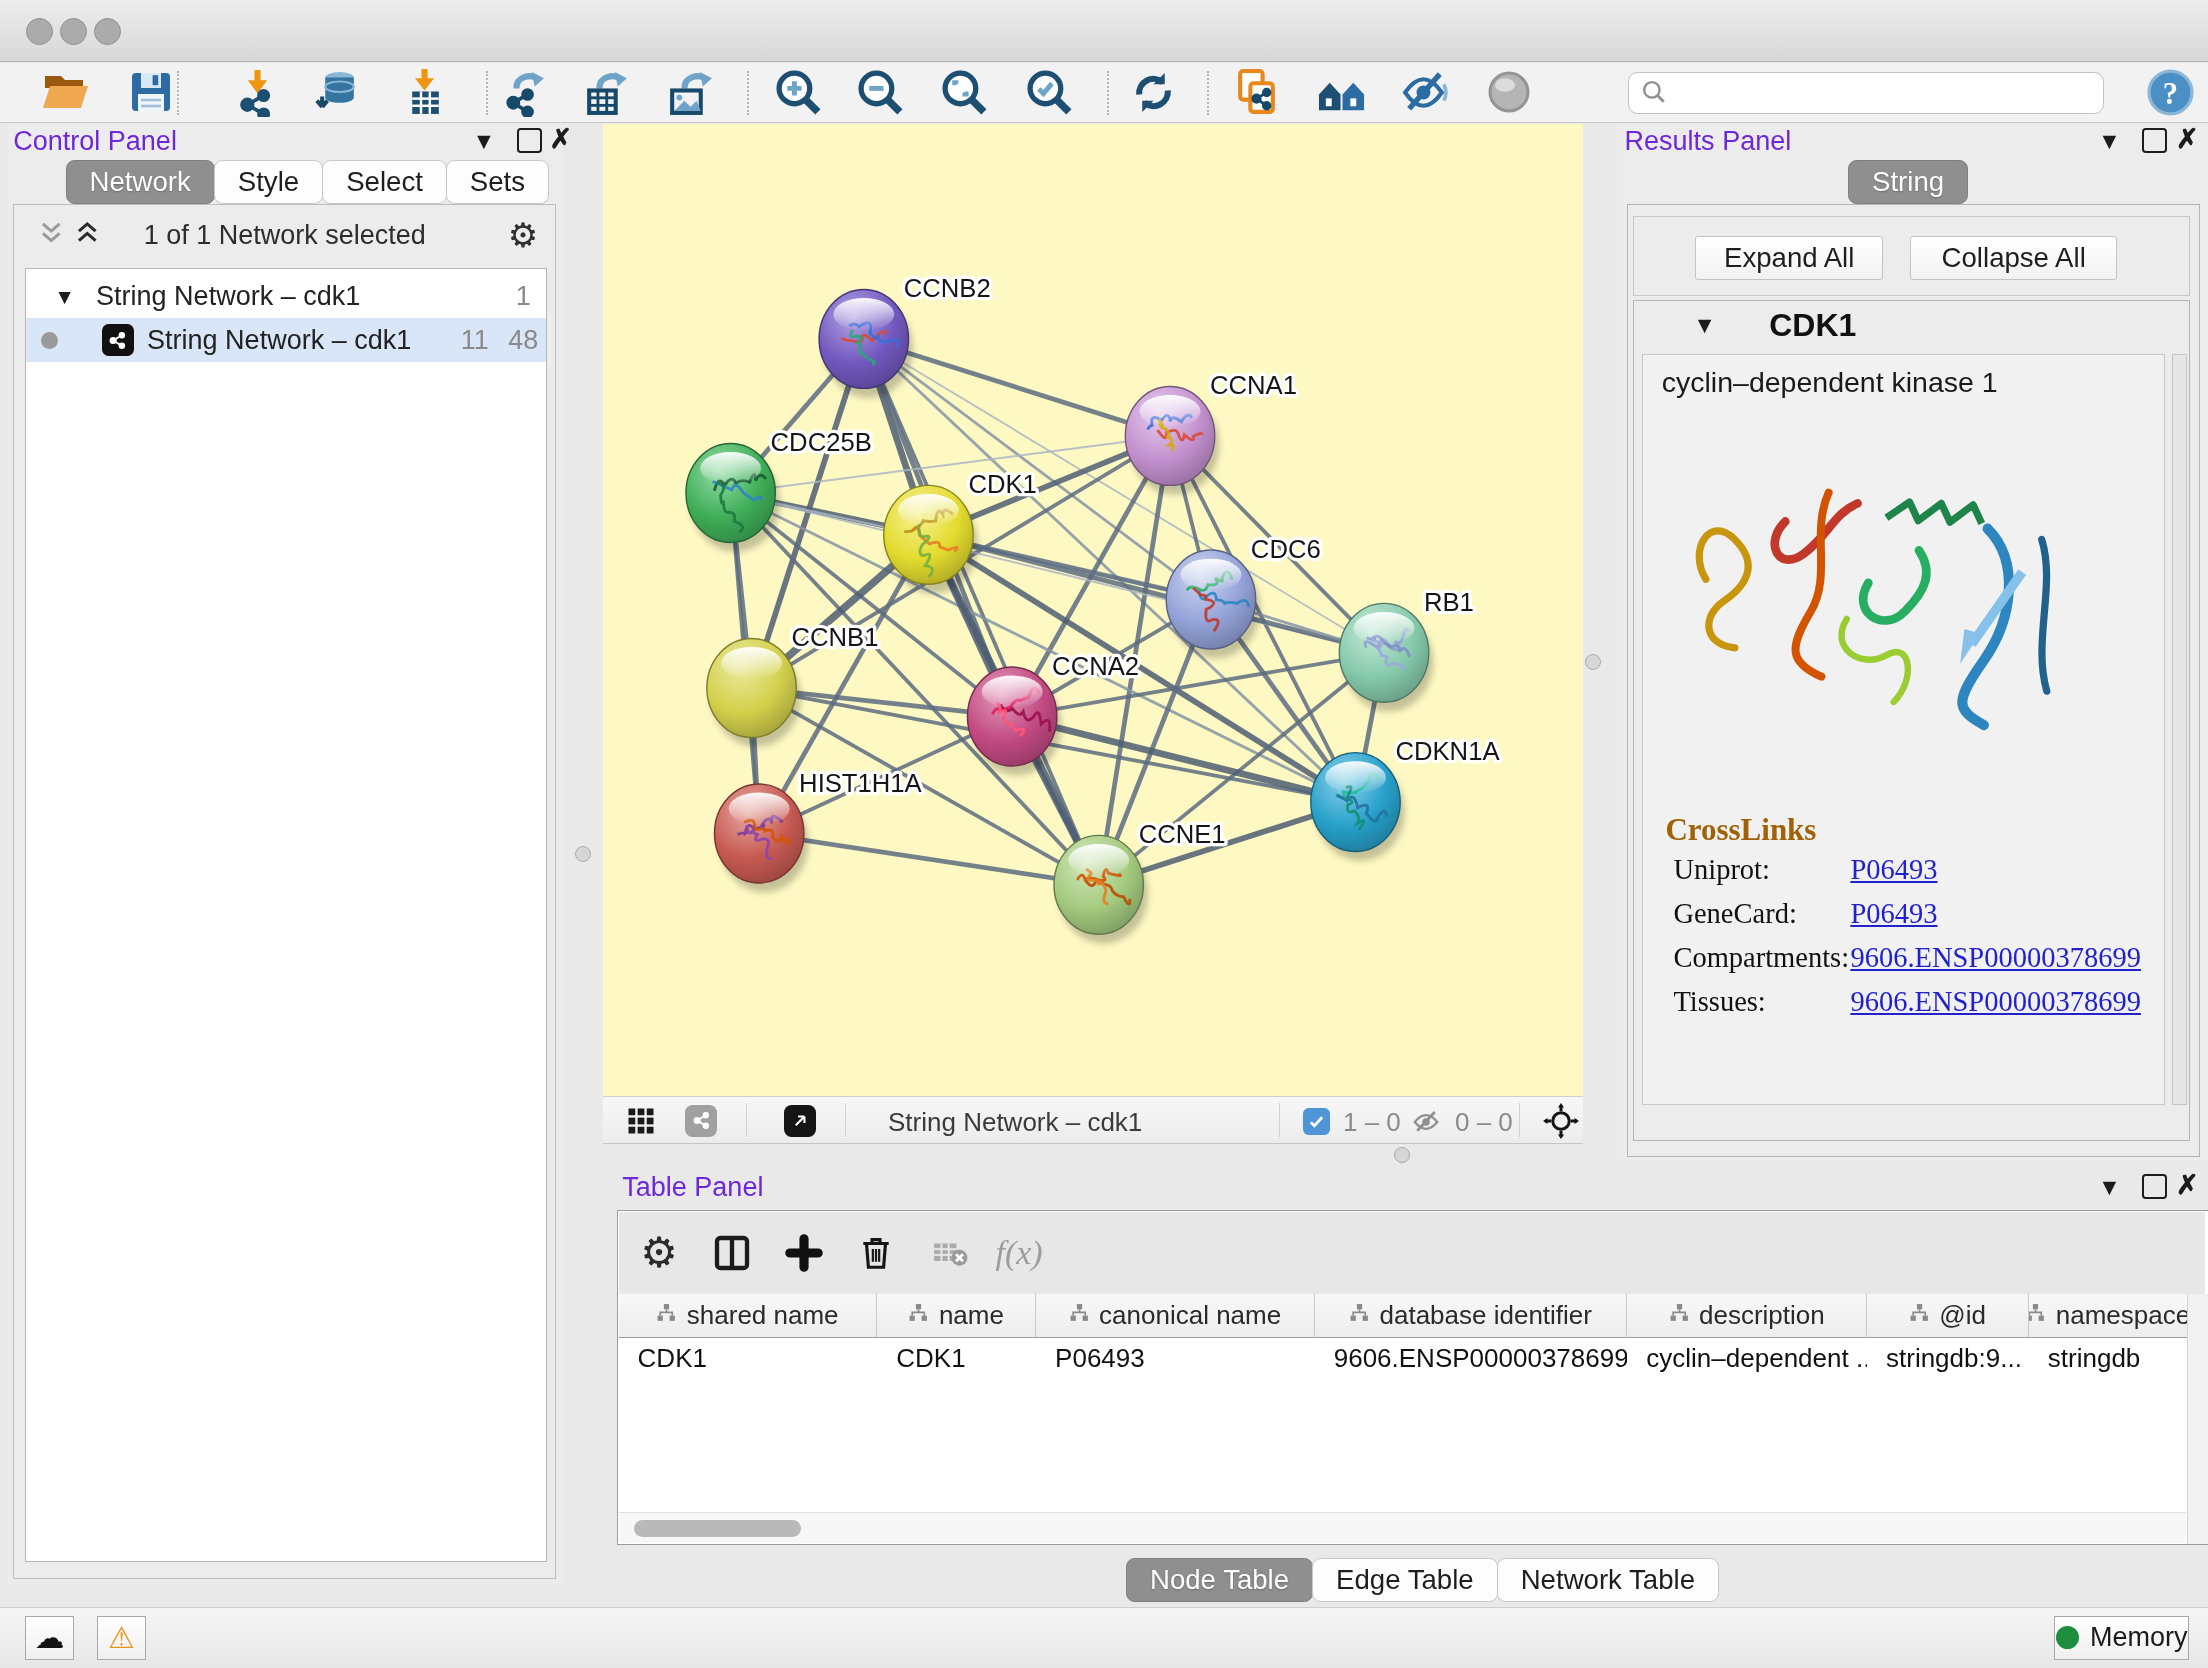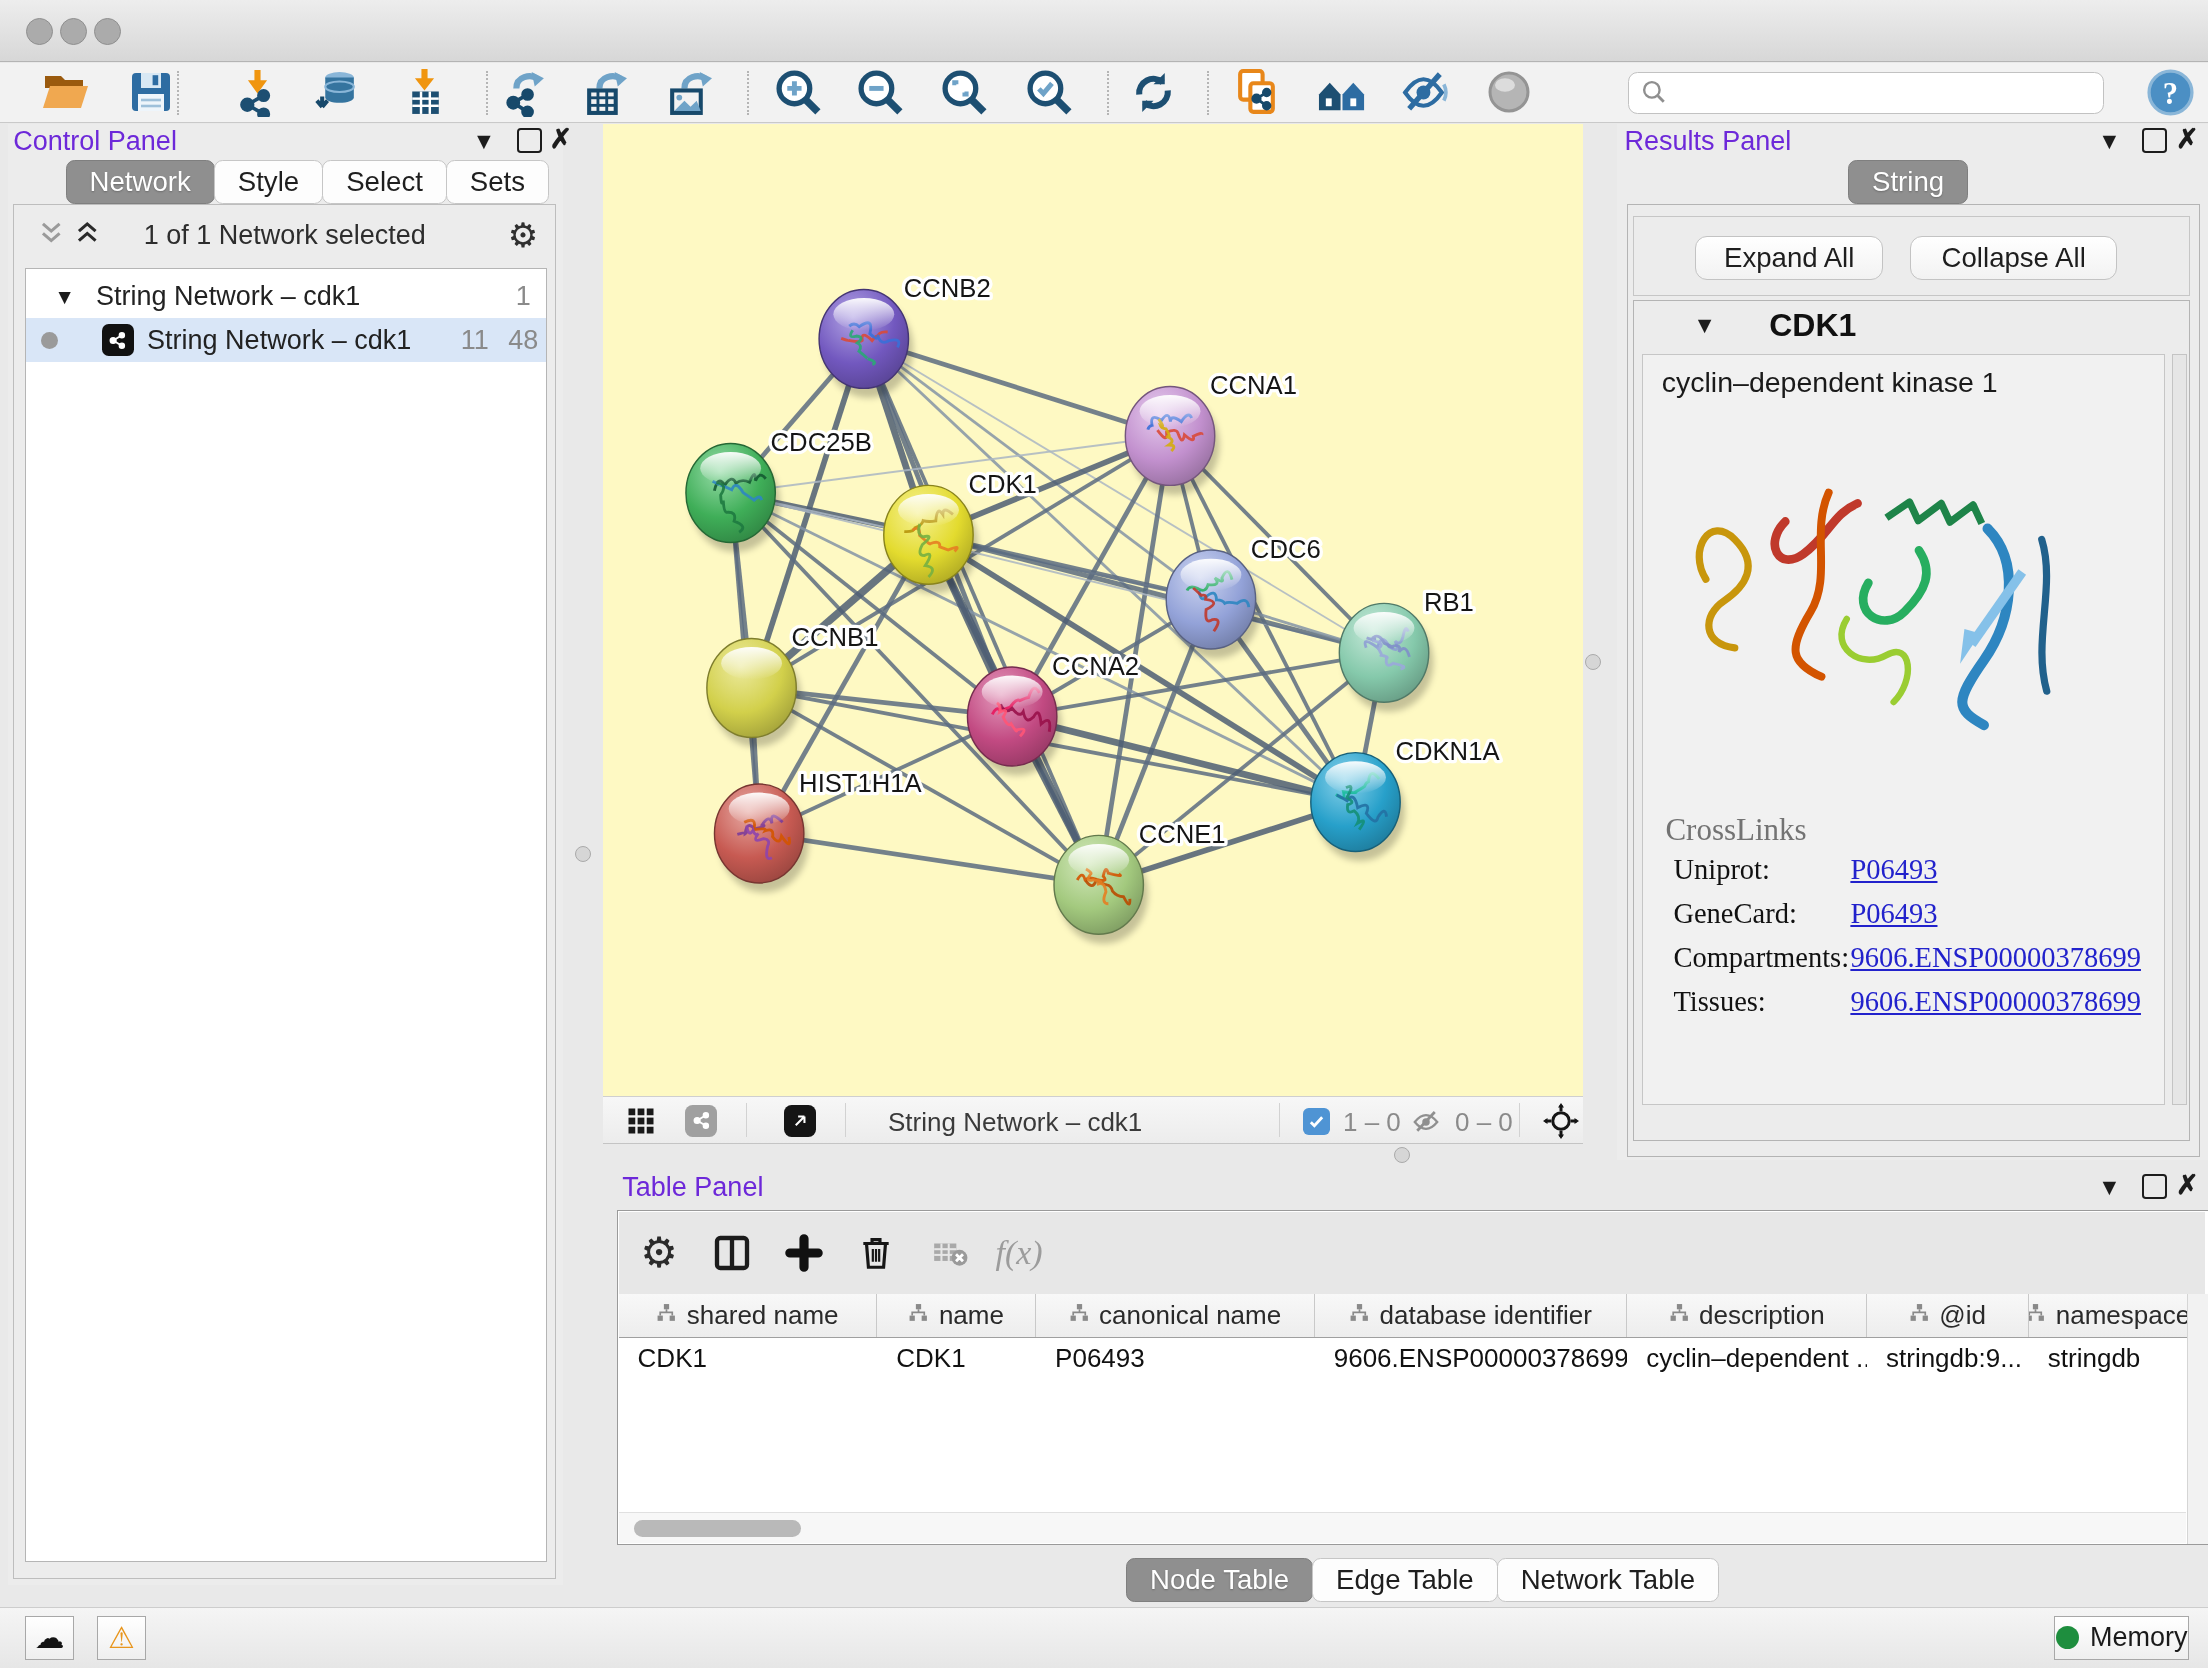"Expand All" .btn { border-radius: 12px -> 3px }
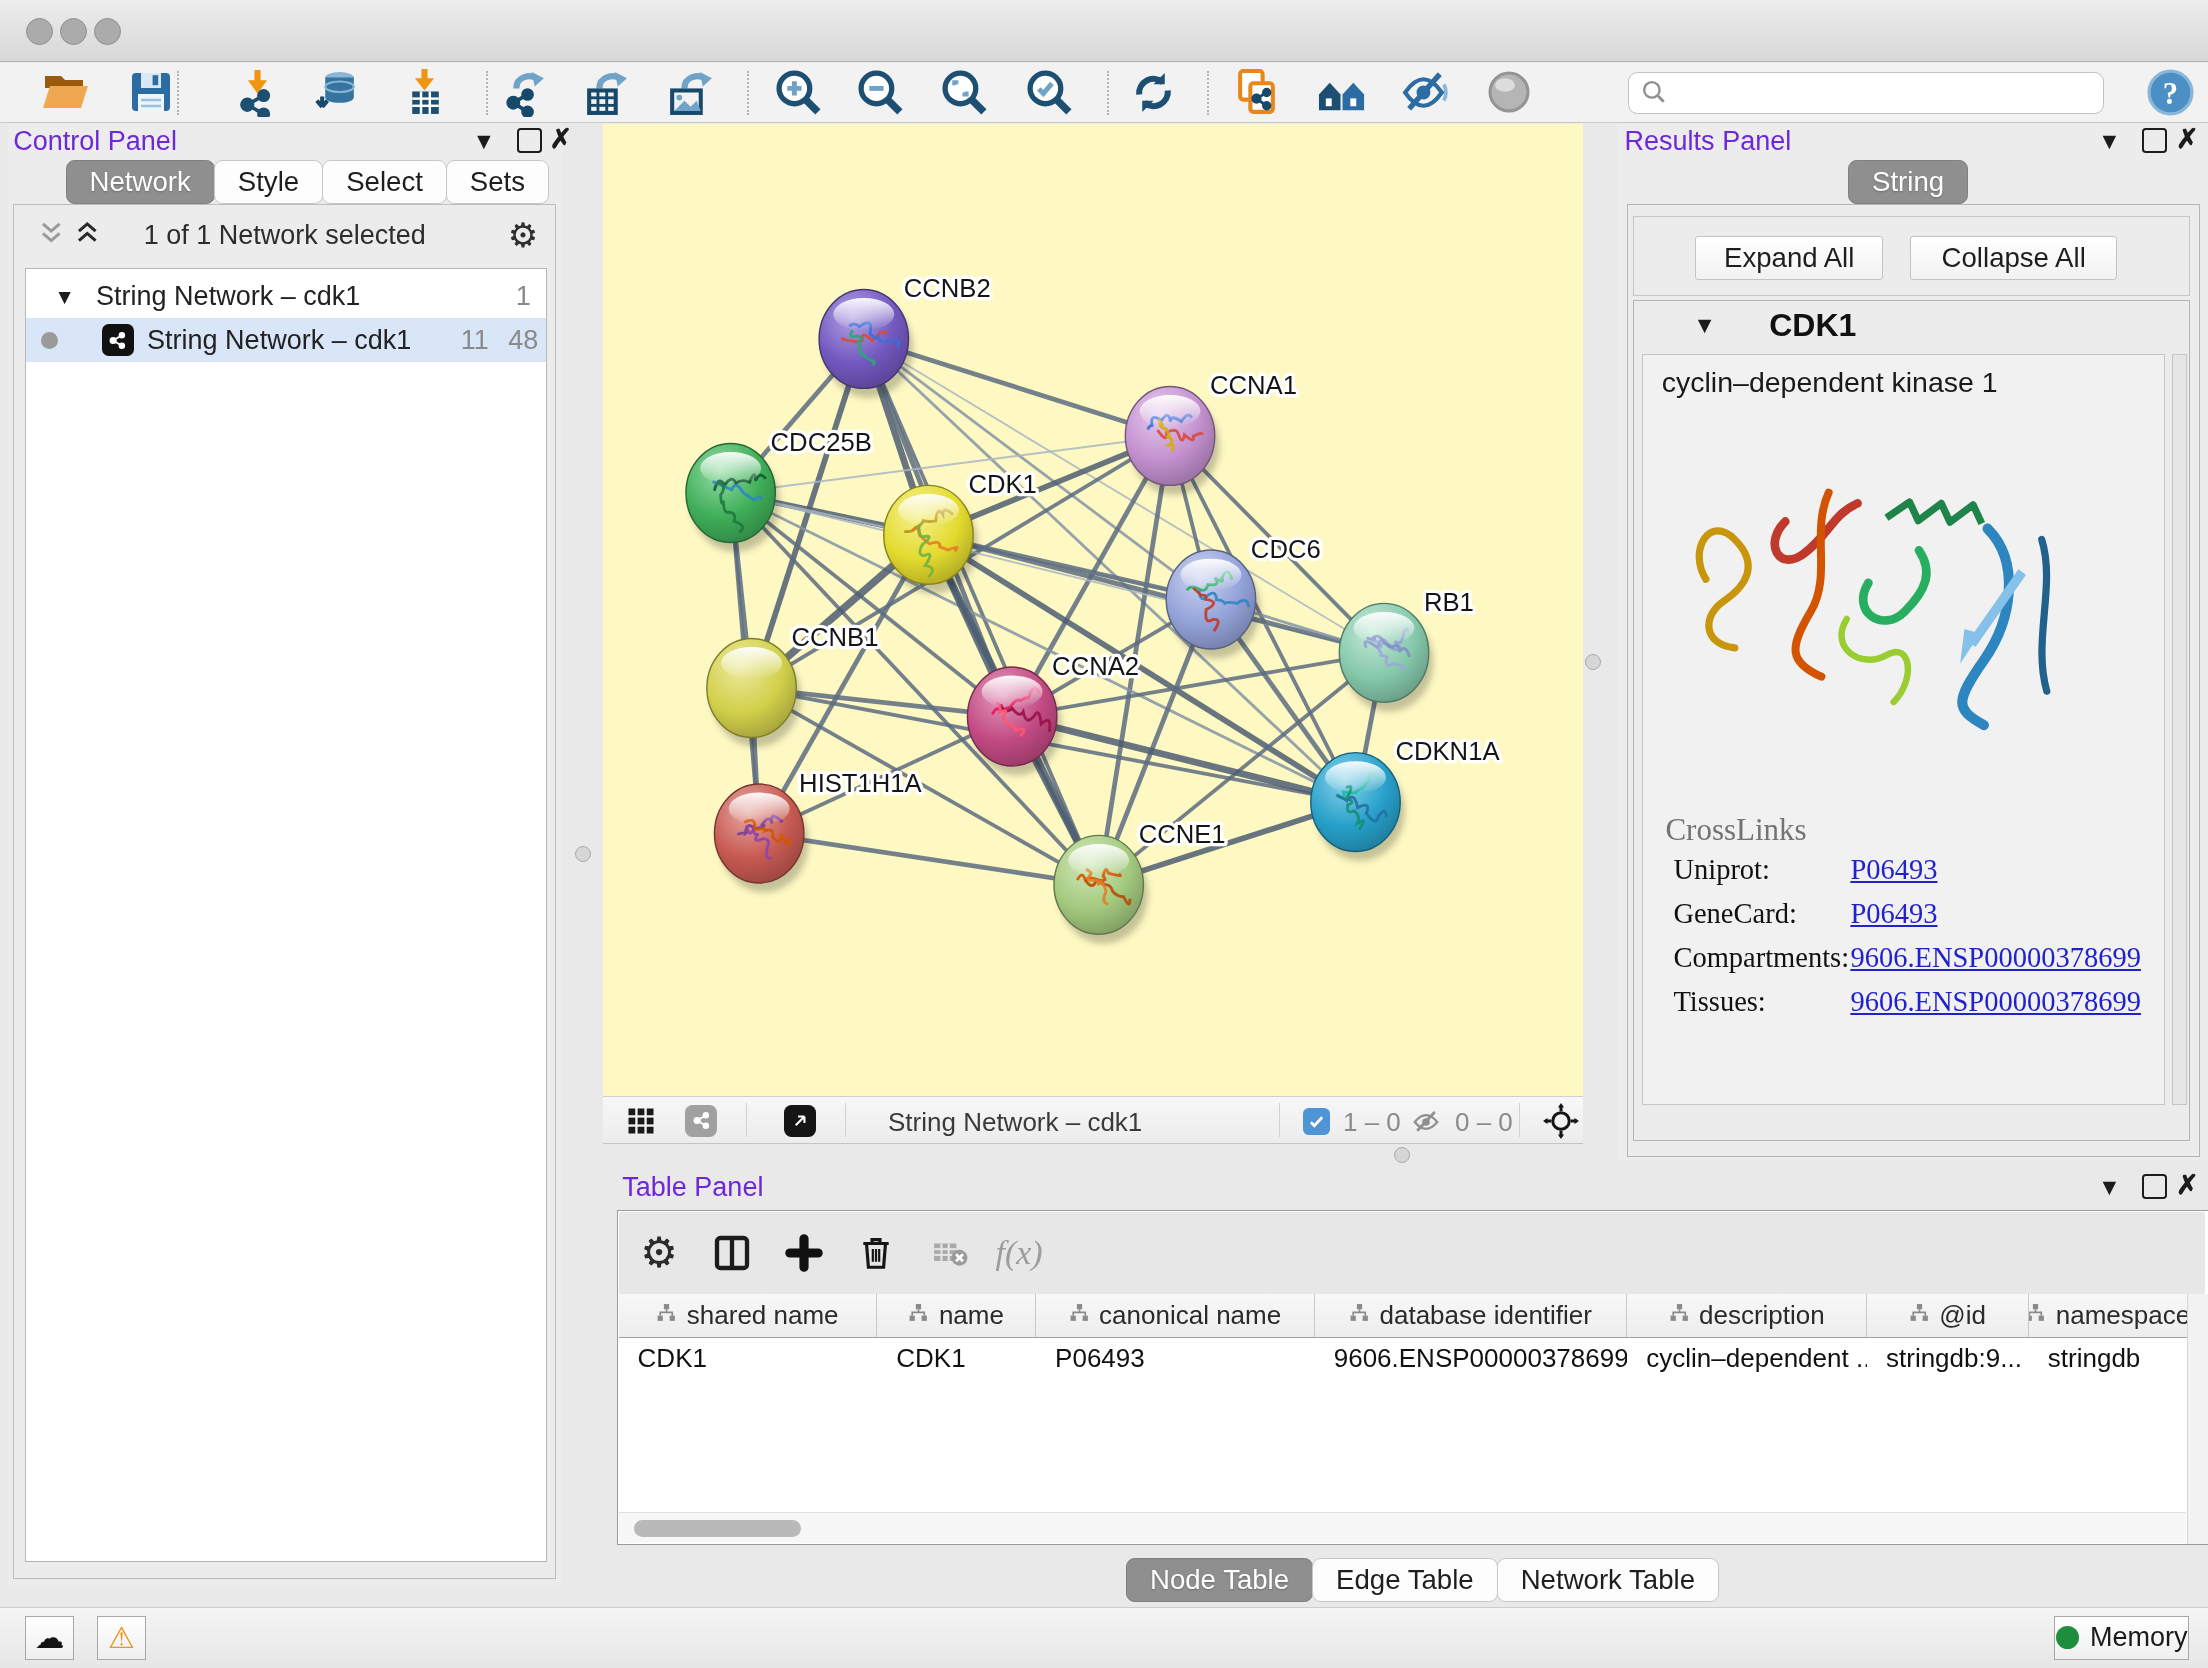"CrossLinks" #crosslinks .cl-head { color: #737373 -> #a16207; font-weight: normal -> bold }
